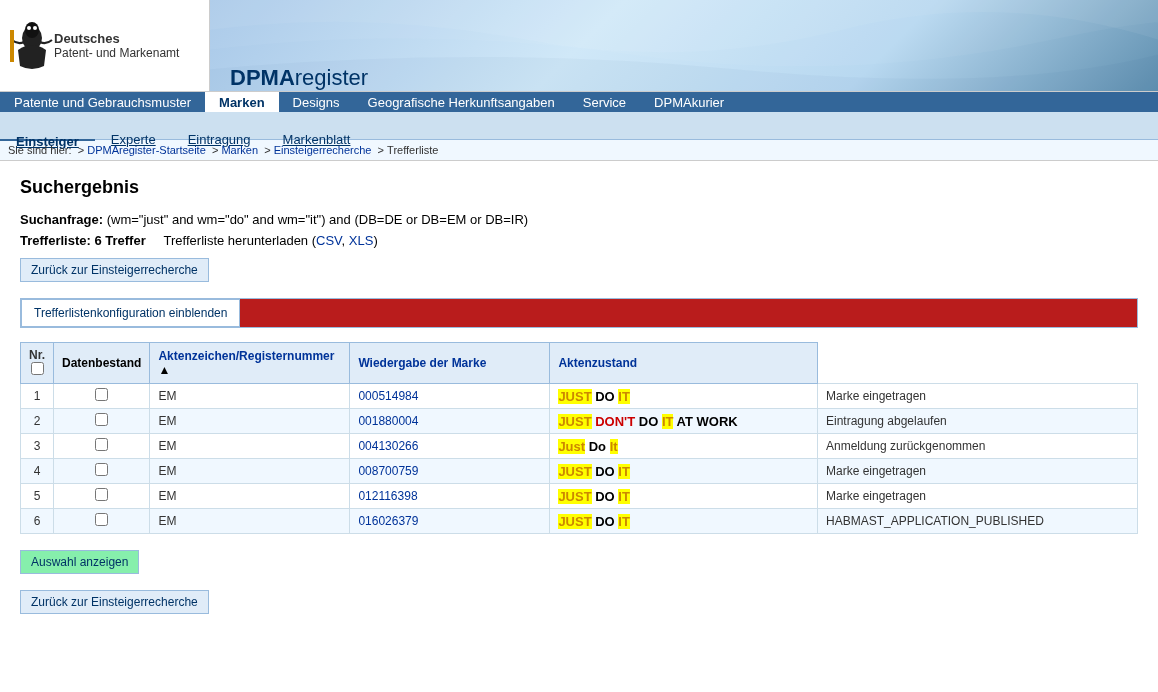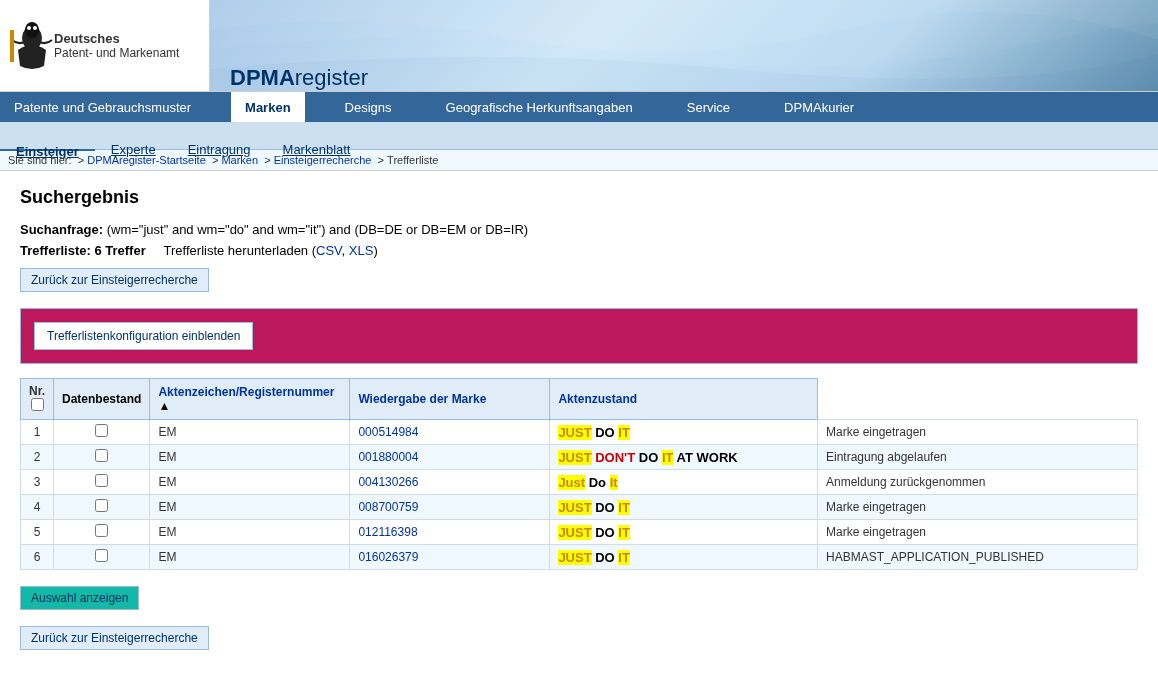"Patente und Gebrauchsmuster" #nav1 { gap: 26px -> none; height: 30px -> 20px }
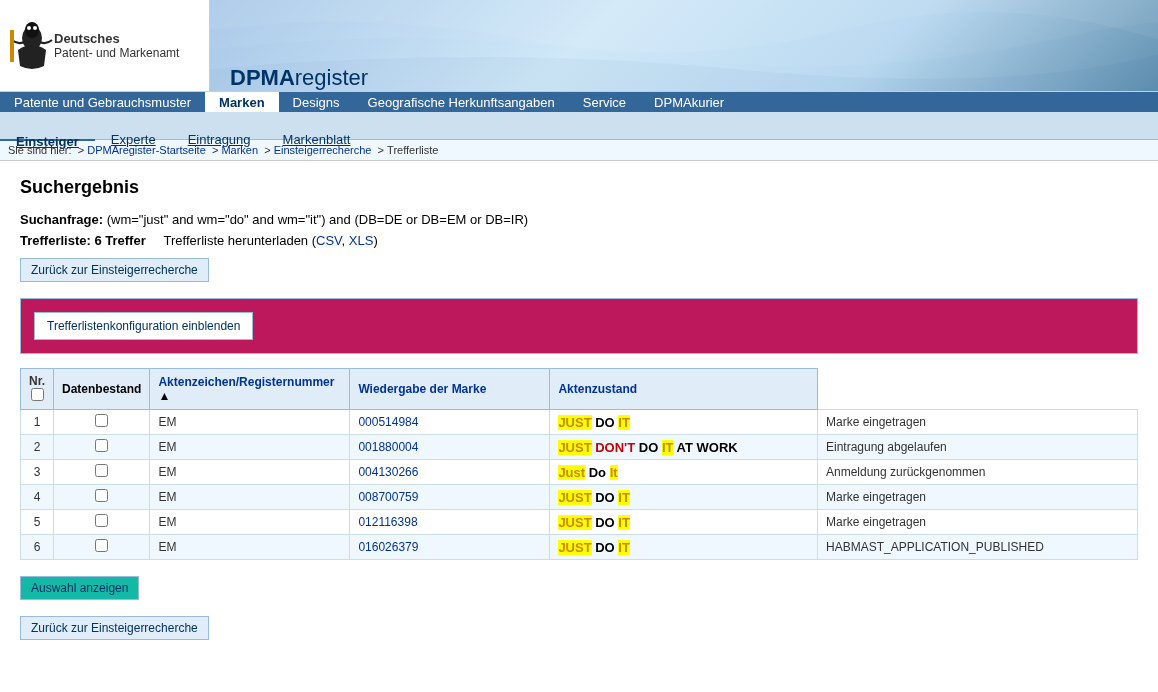"Trefferlistenkonfiguration einblenden" .config-box { background: #be185d -> #b91c1c; padding: 13px -> 0 }
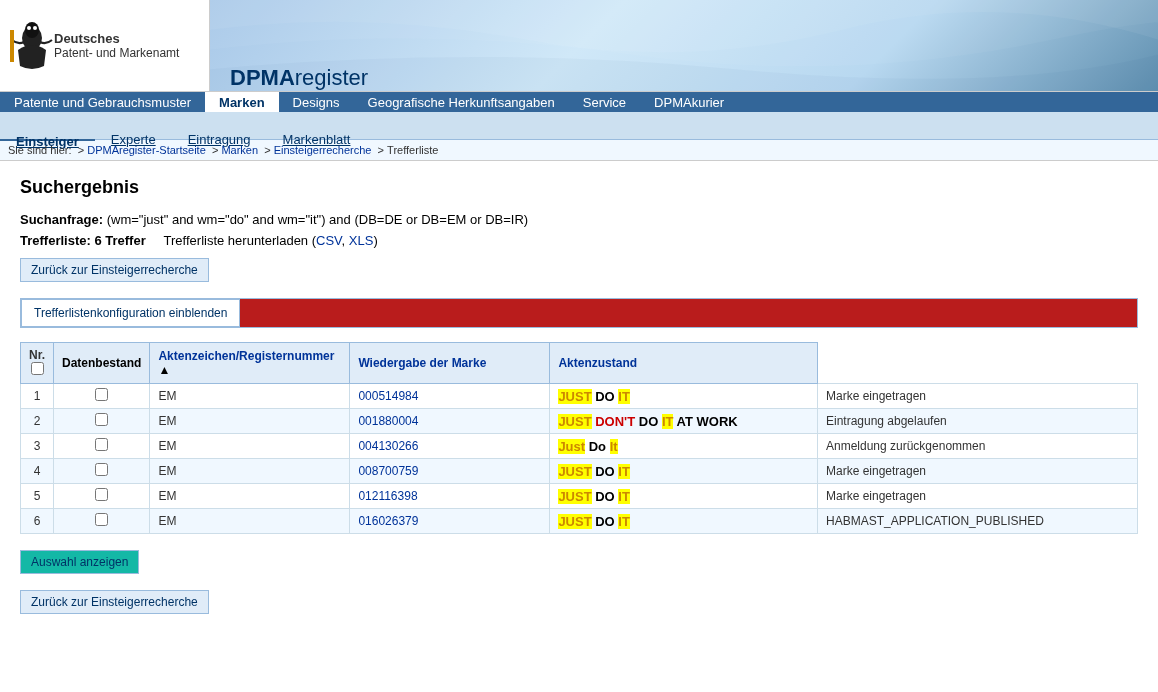"Auswahl anzeigen" .btn-auswahl { background: #14b8a6 -> #86efac }
